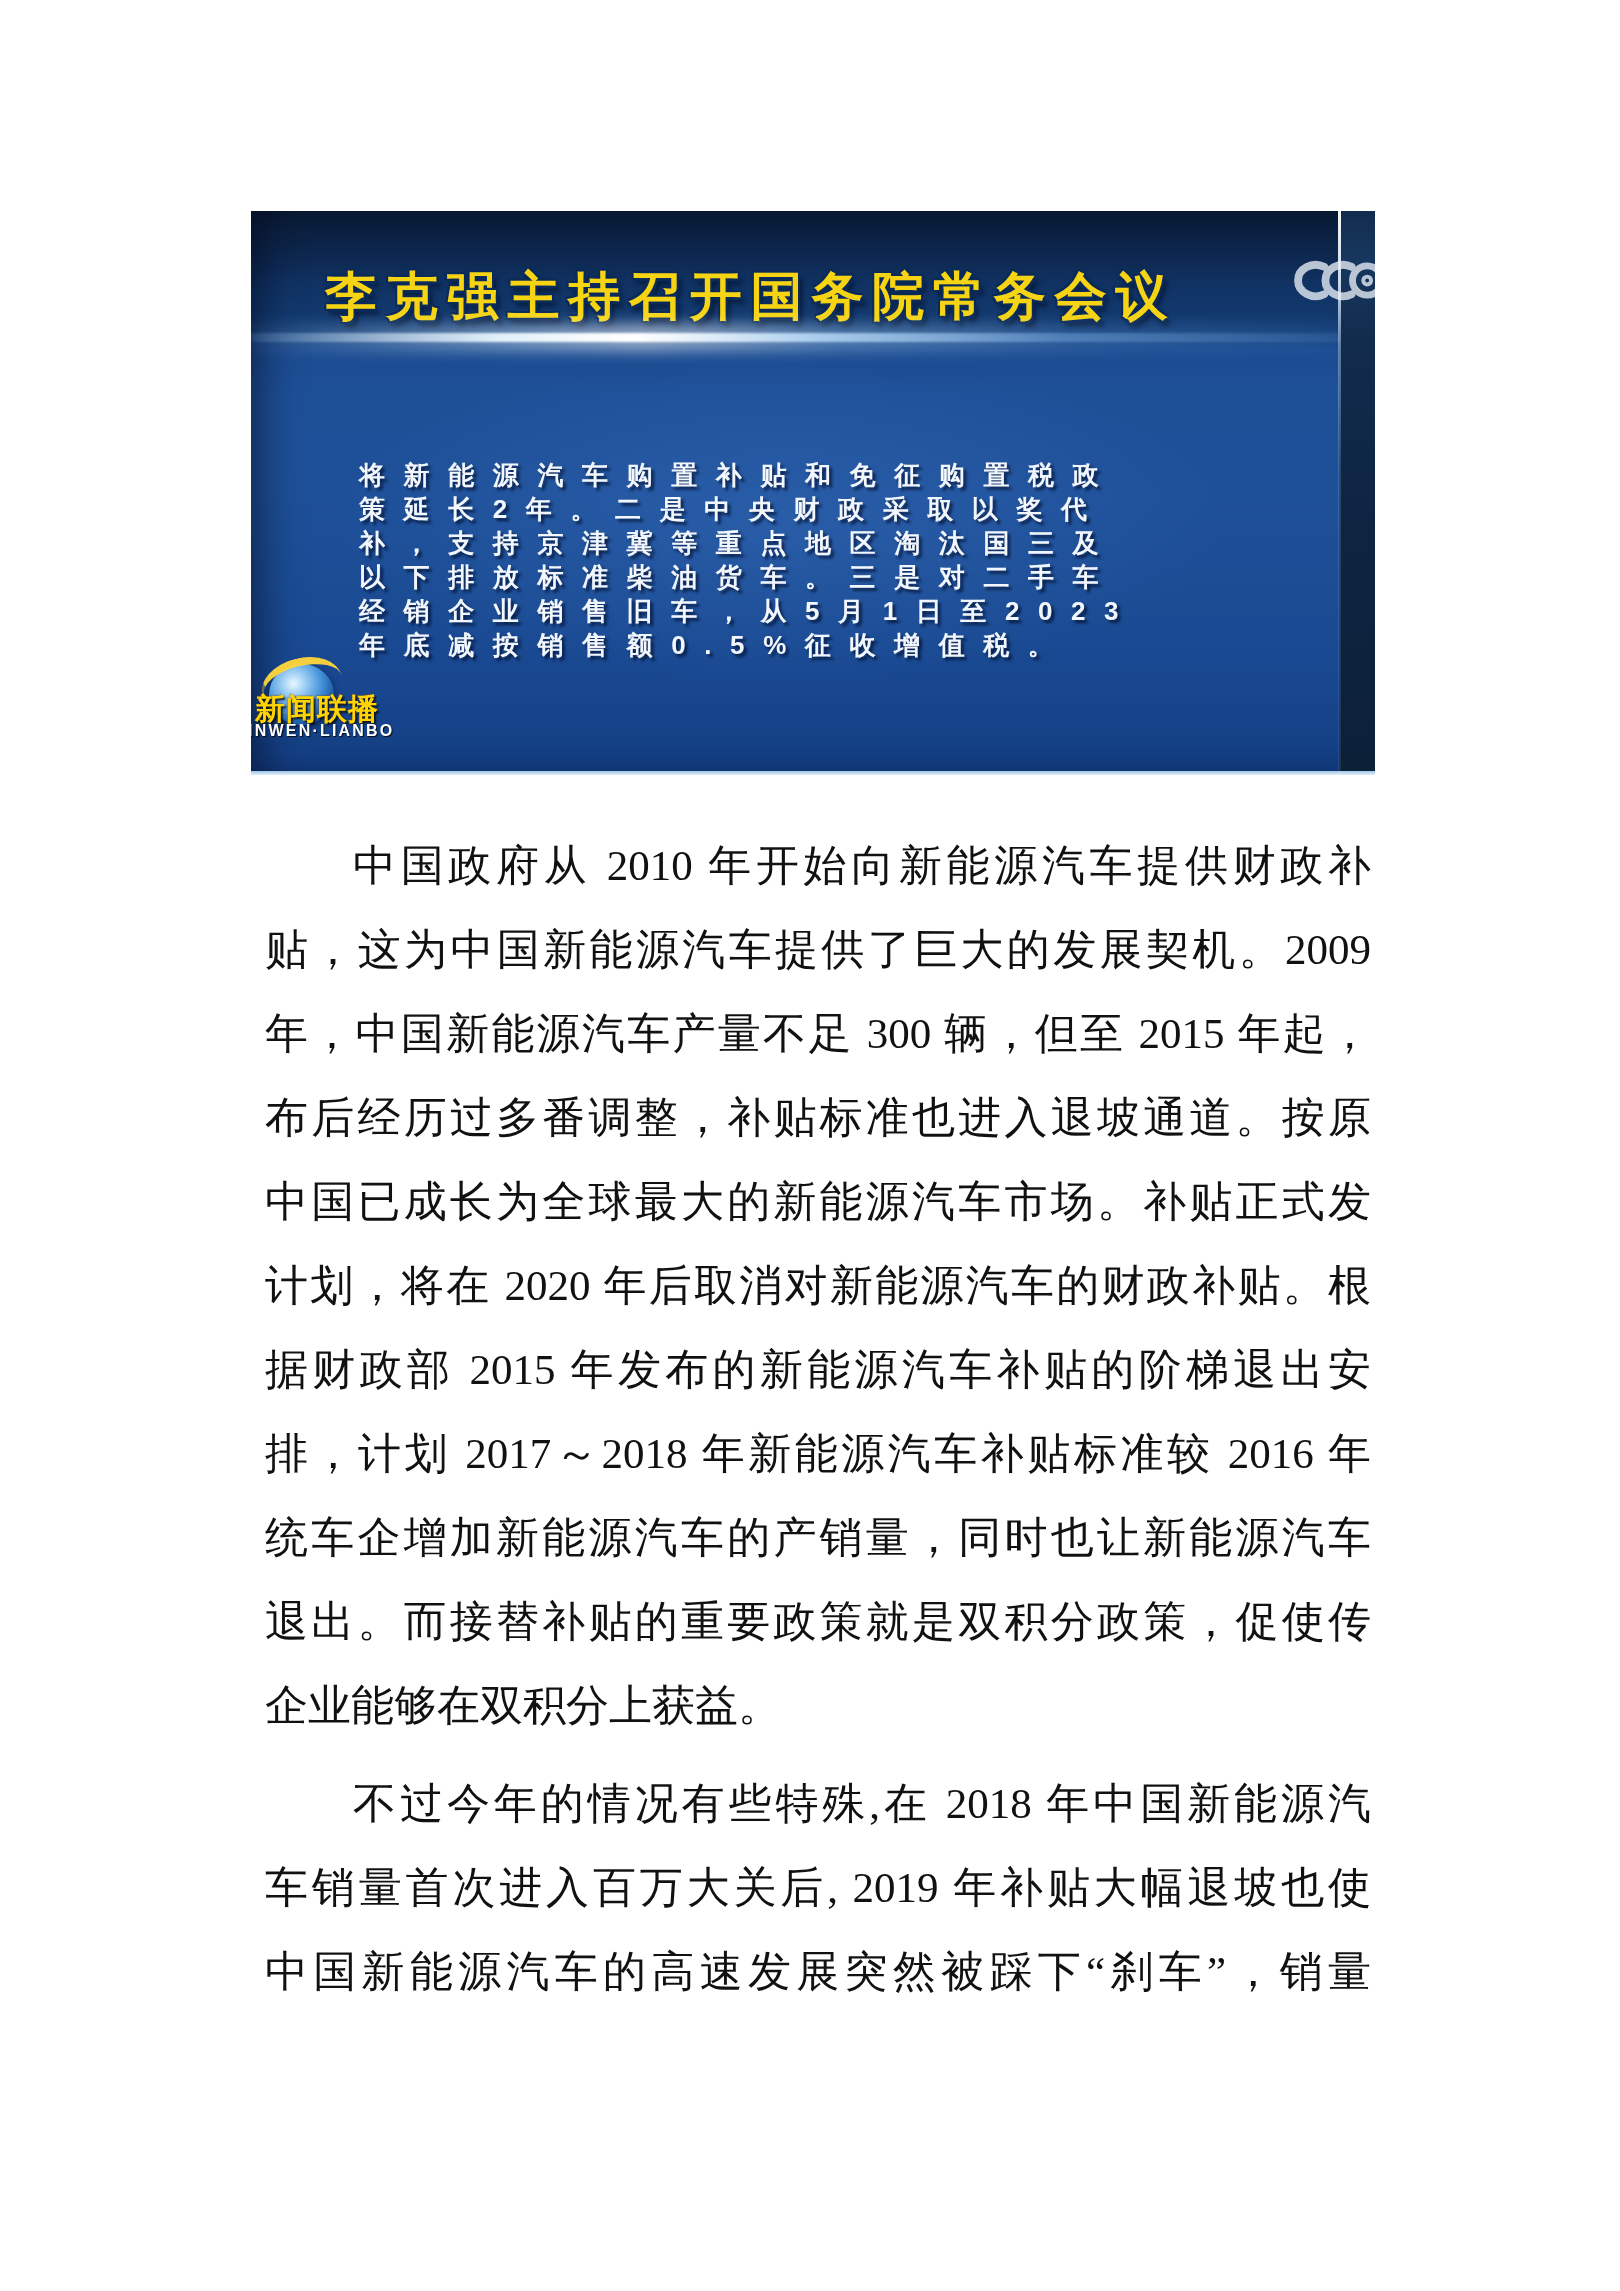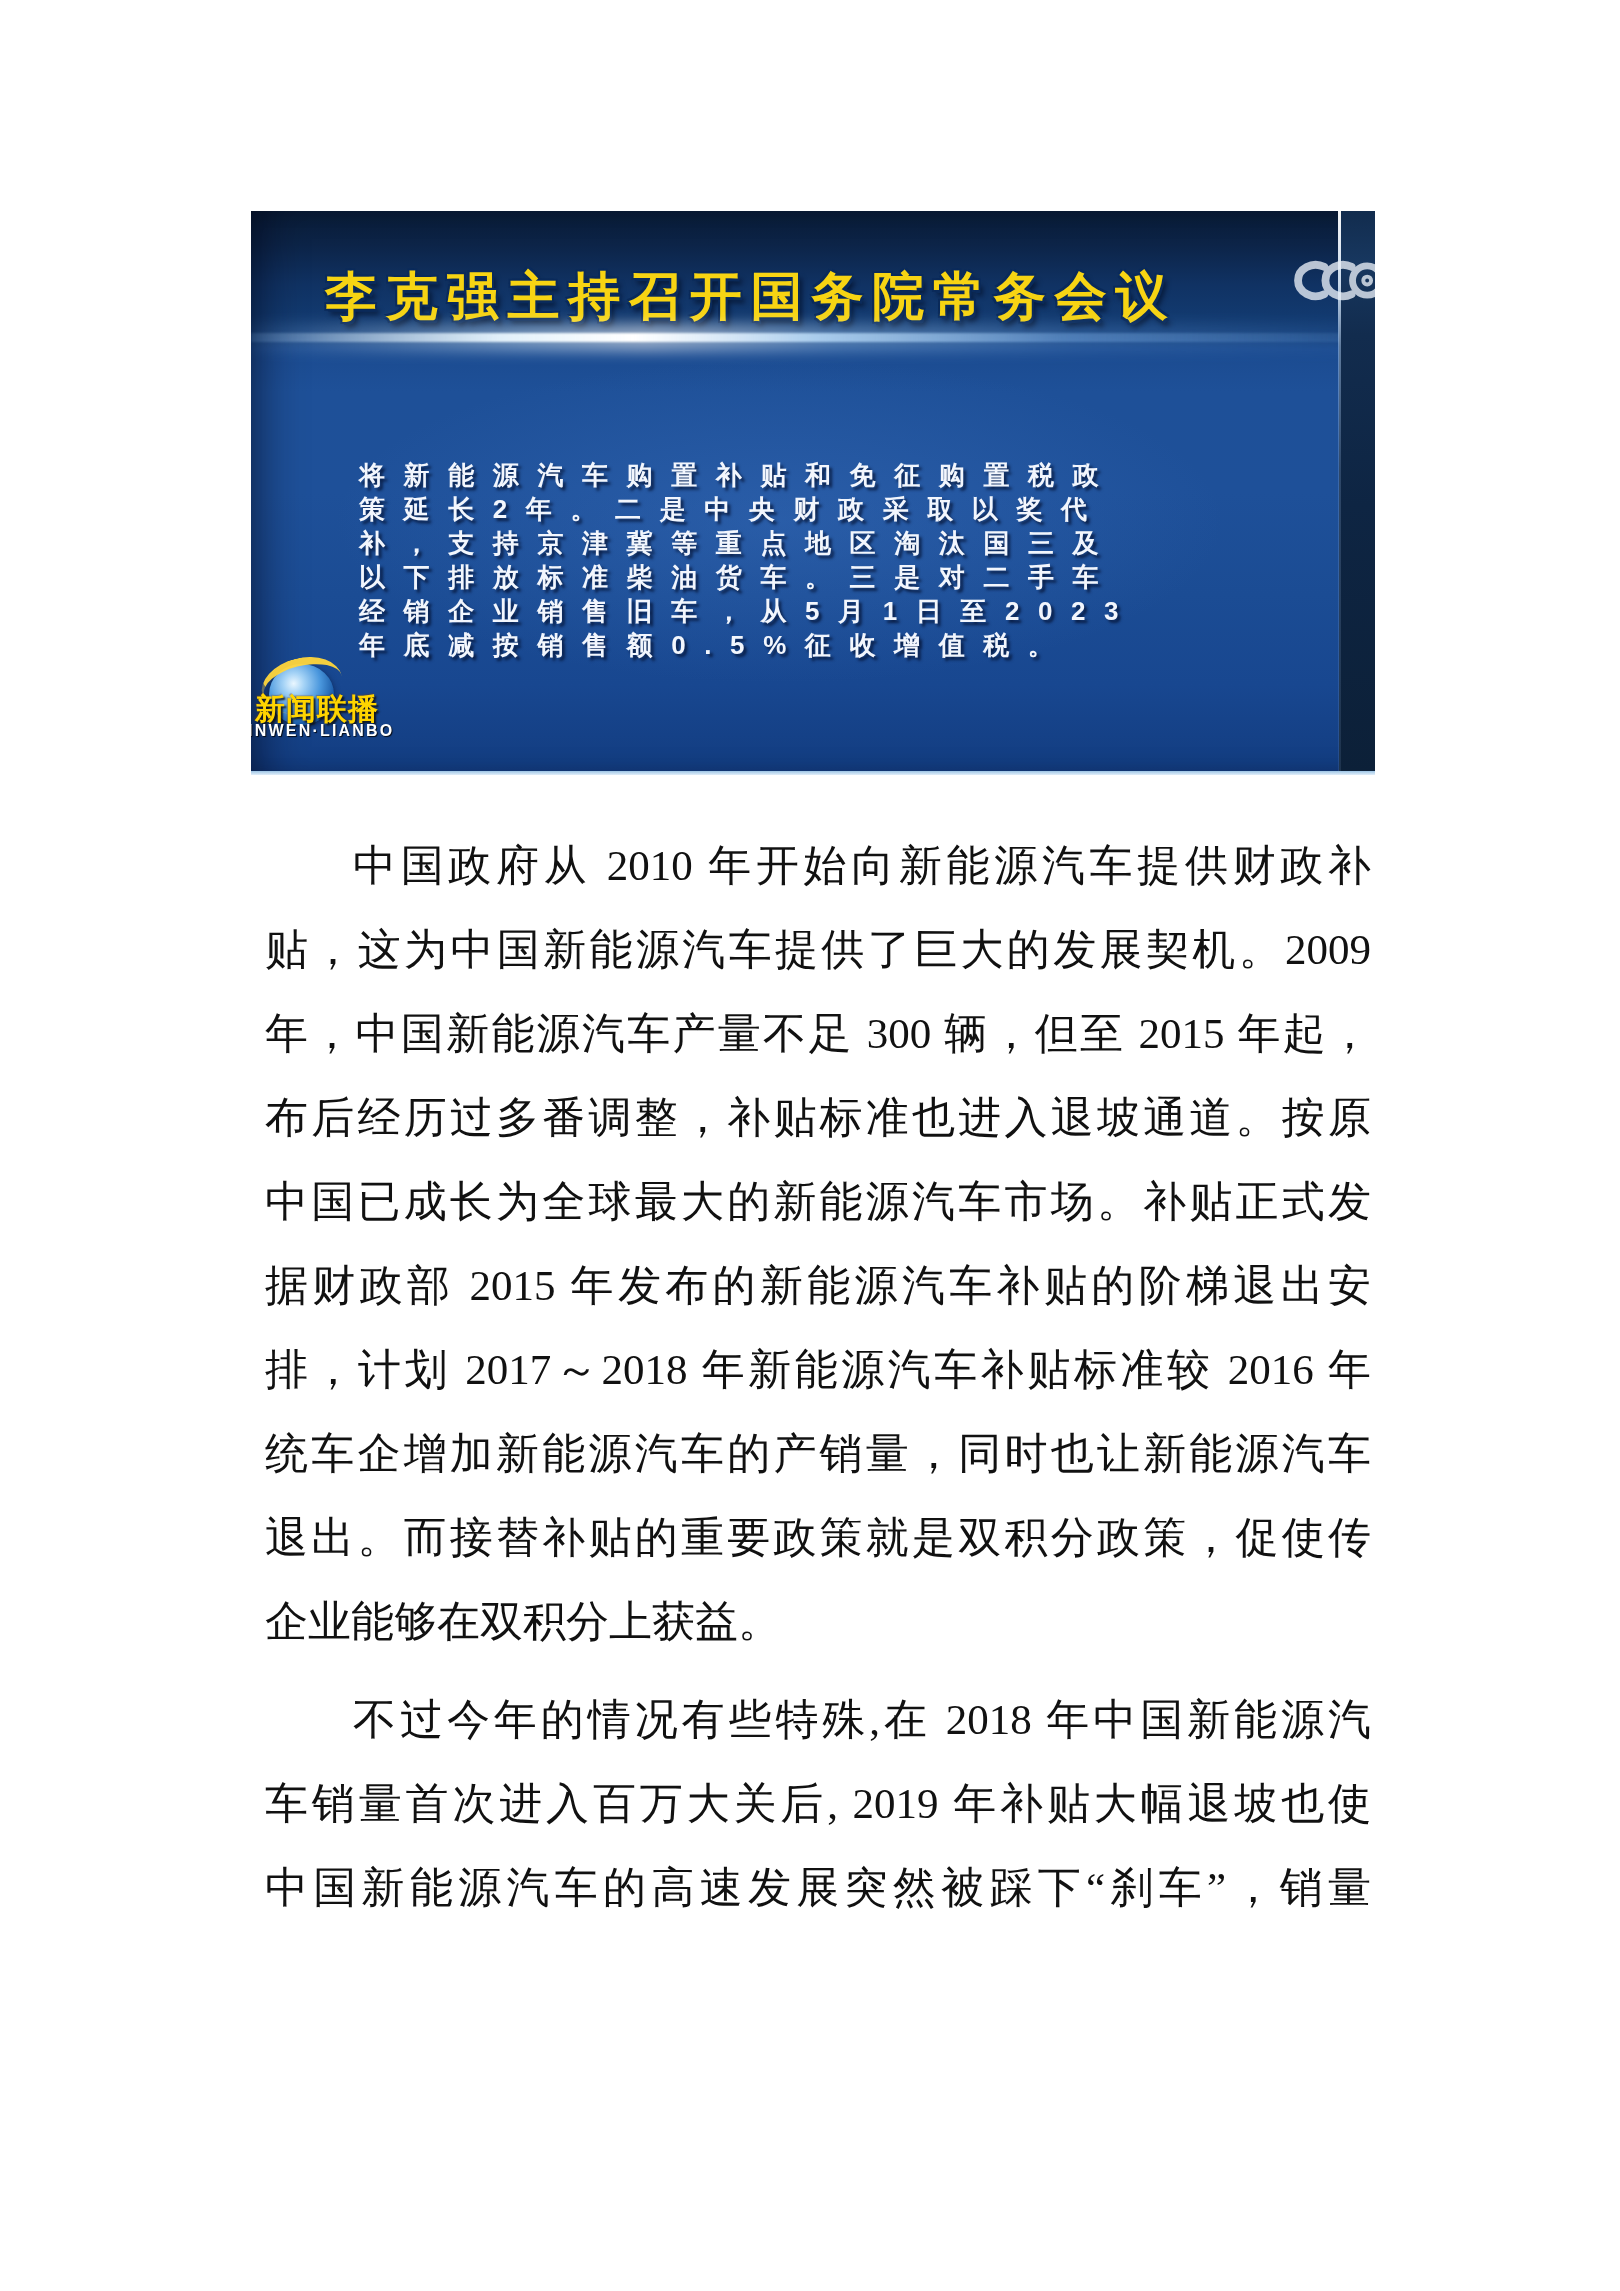"计划，将在 2020 年后取消对新能源汽车的财政补贴。根" div.body-line { html: none -> <div>计划，将在 2020 年后取消对新能源汽车的财政补贴。根</div> }
